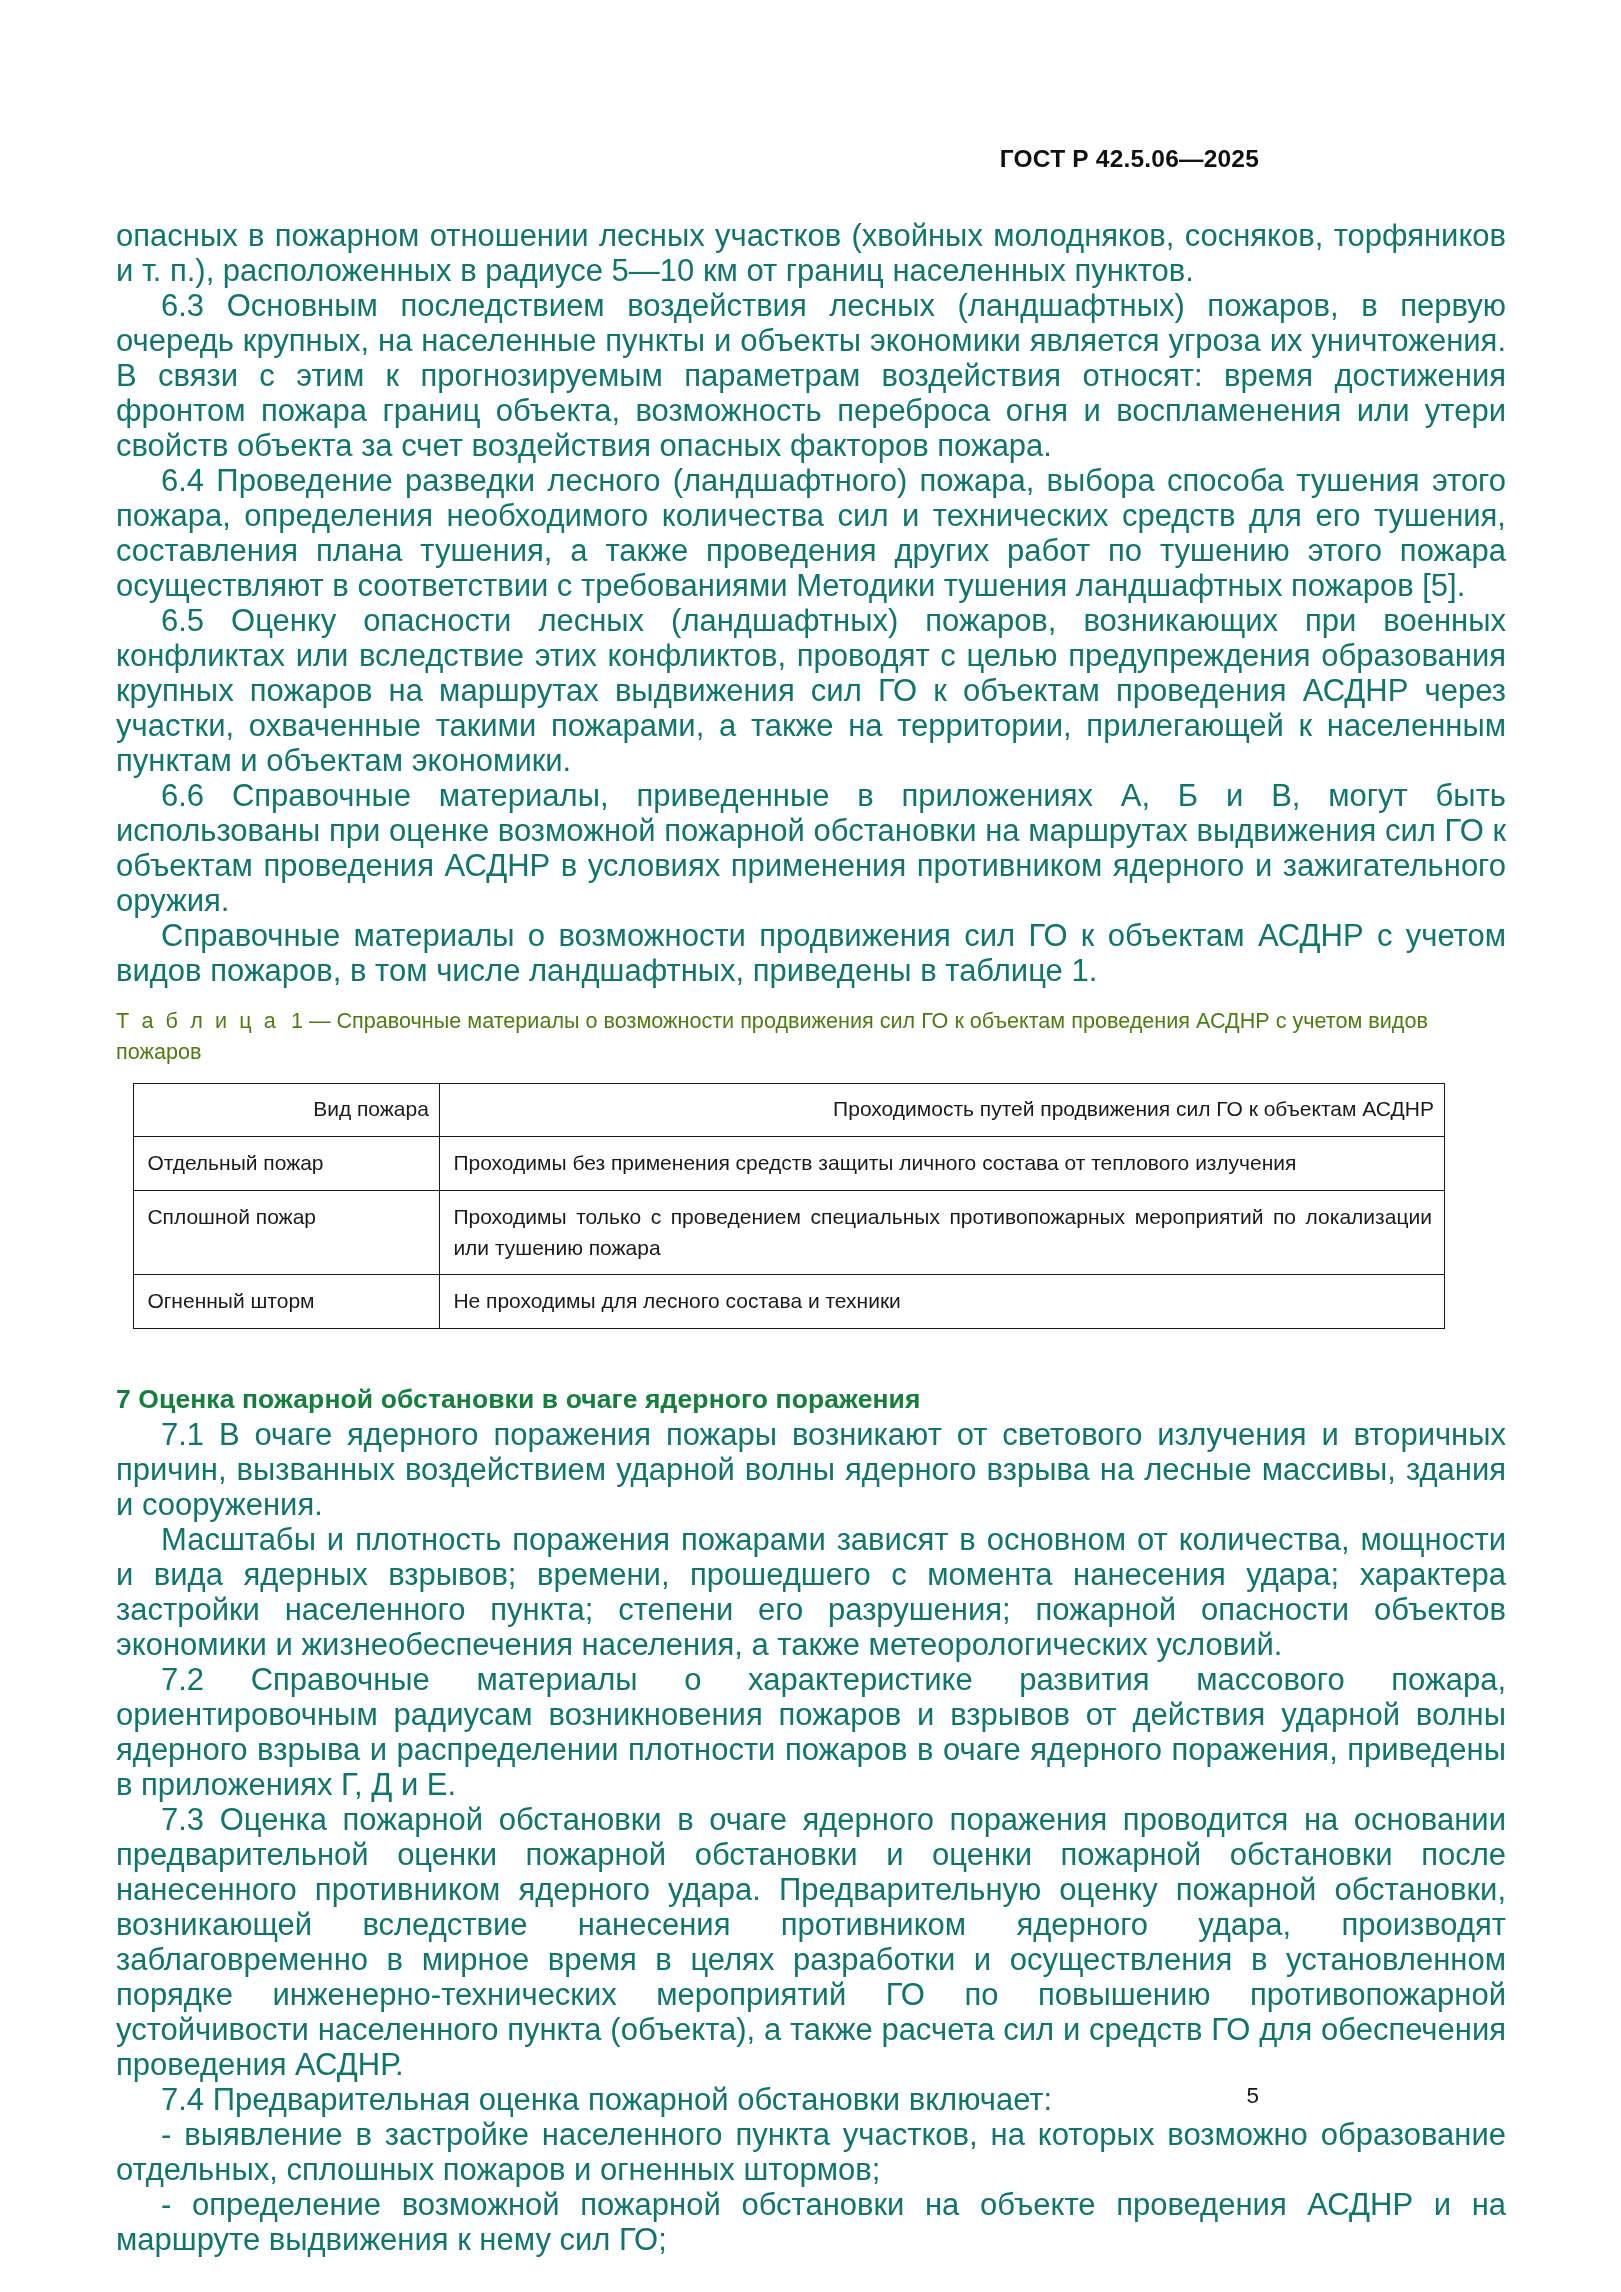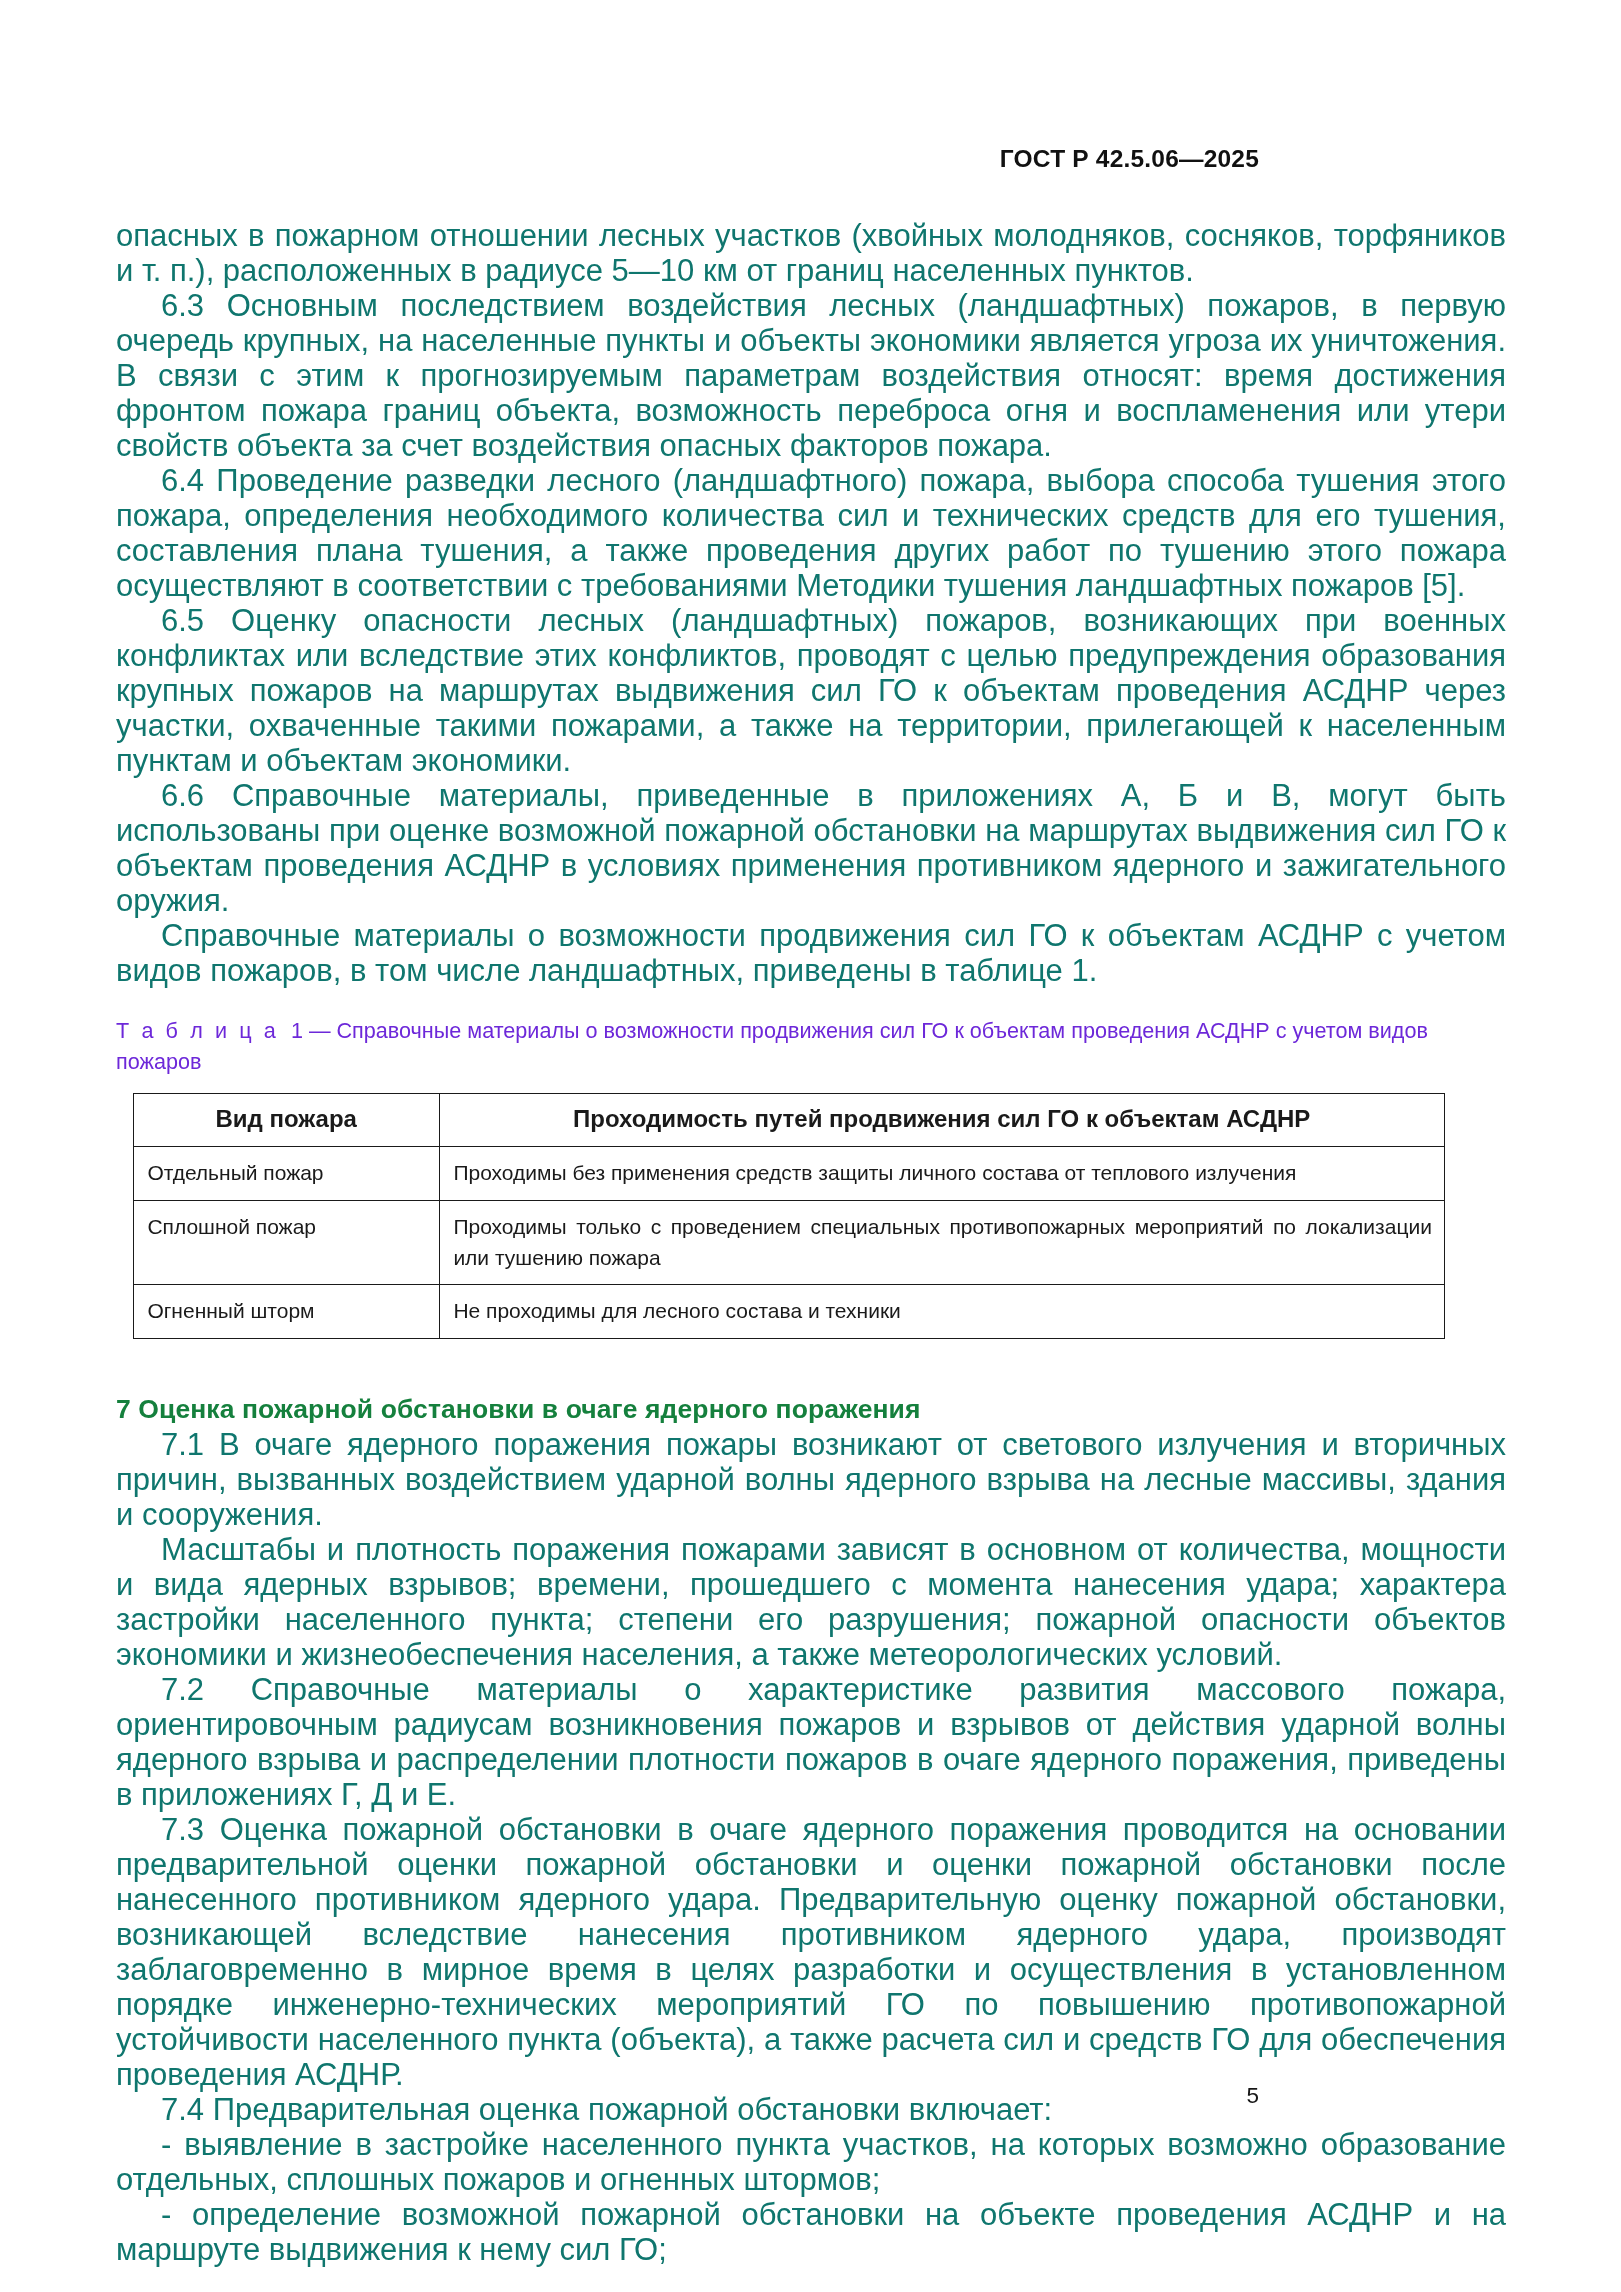"Т а б л и" .table-caption { color: #6d28d9 -> #4d7c0f; margin-top: 27px -> 17px }
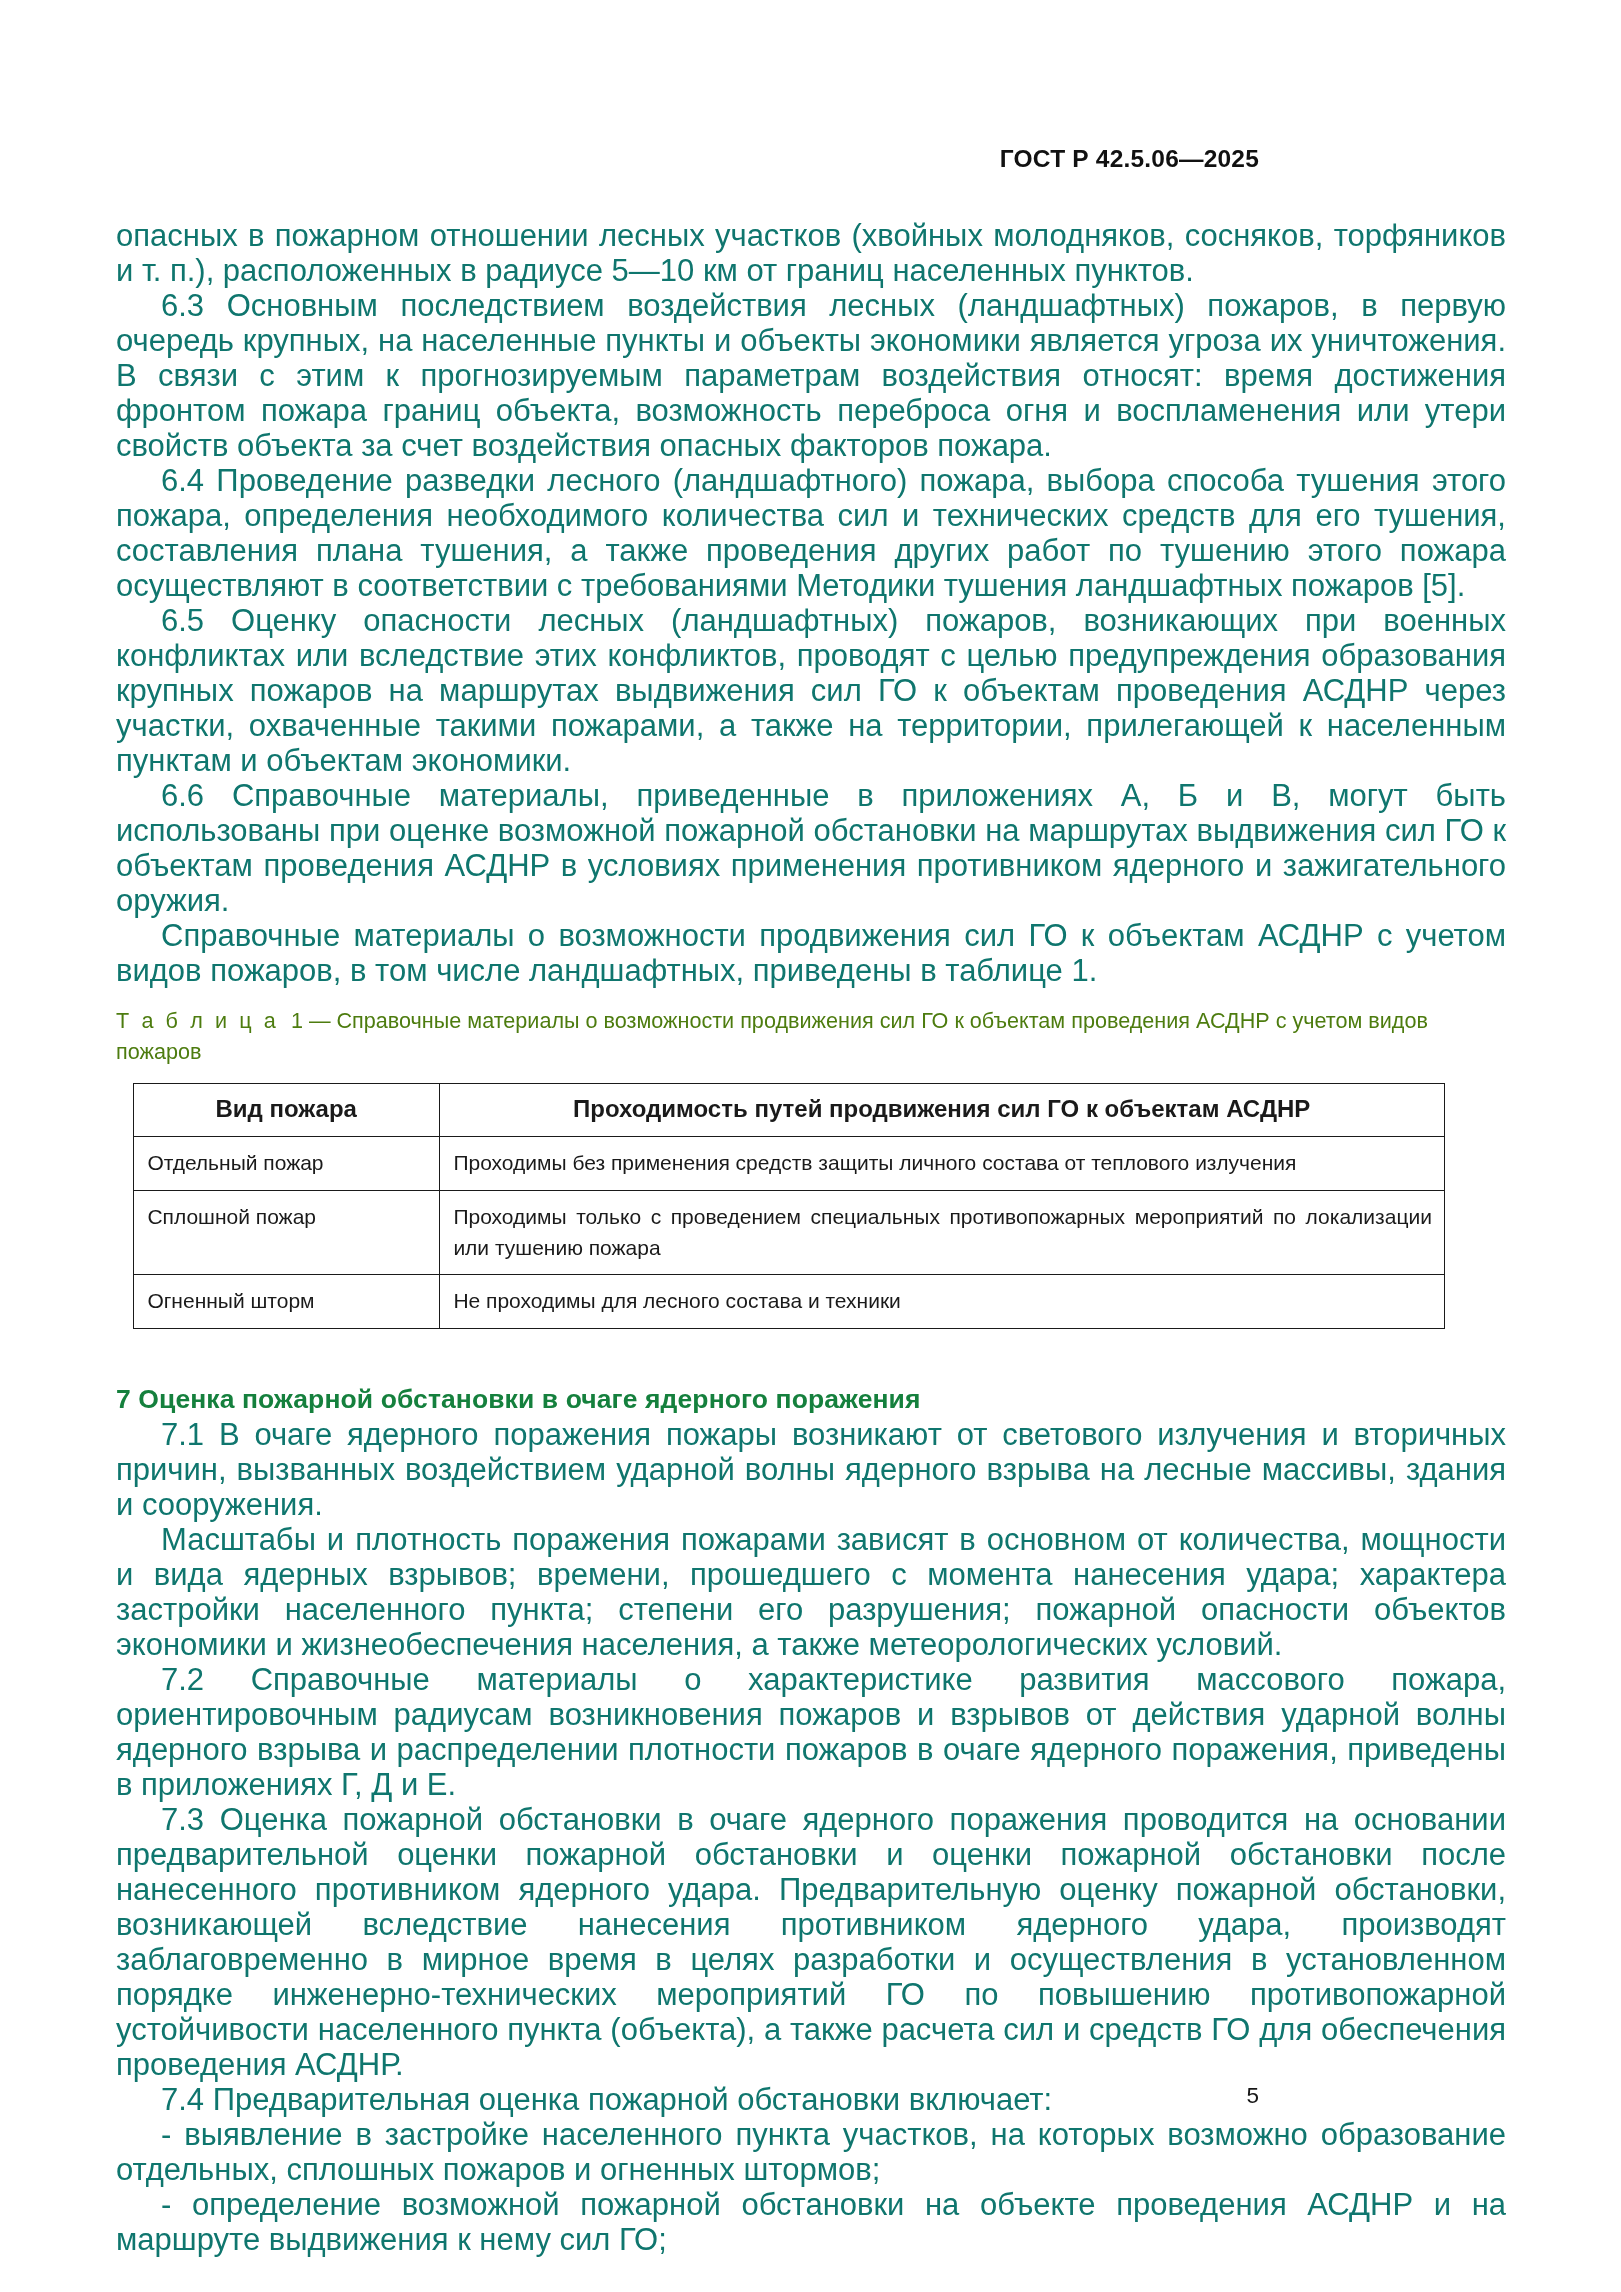"Вид пожара" table.gost th { font-size: 24px -> 21px; font-weight: bold -> normal; text-align: center -> right }
